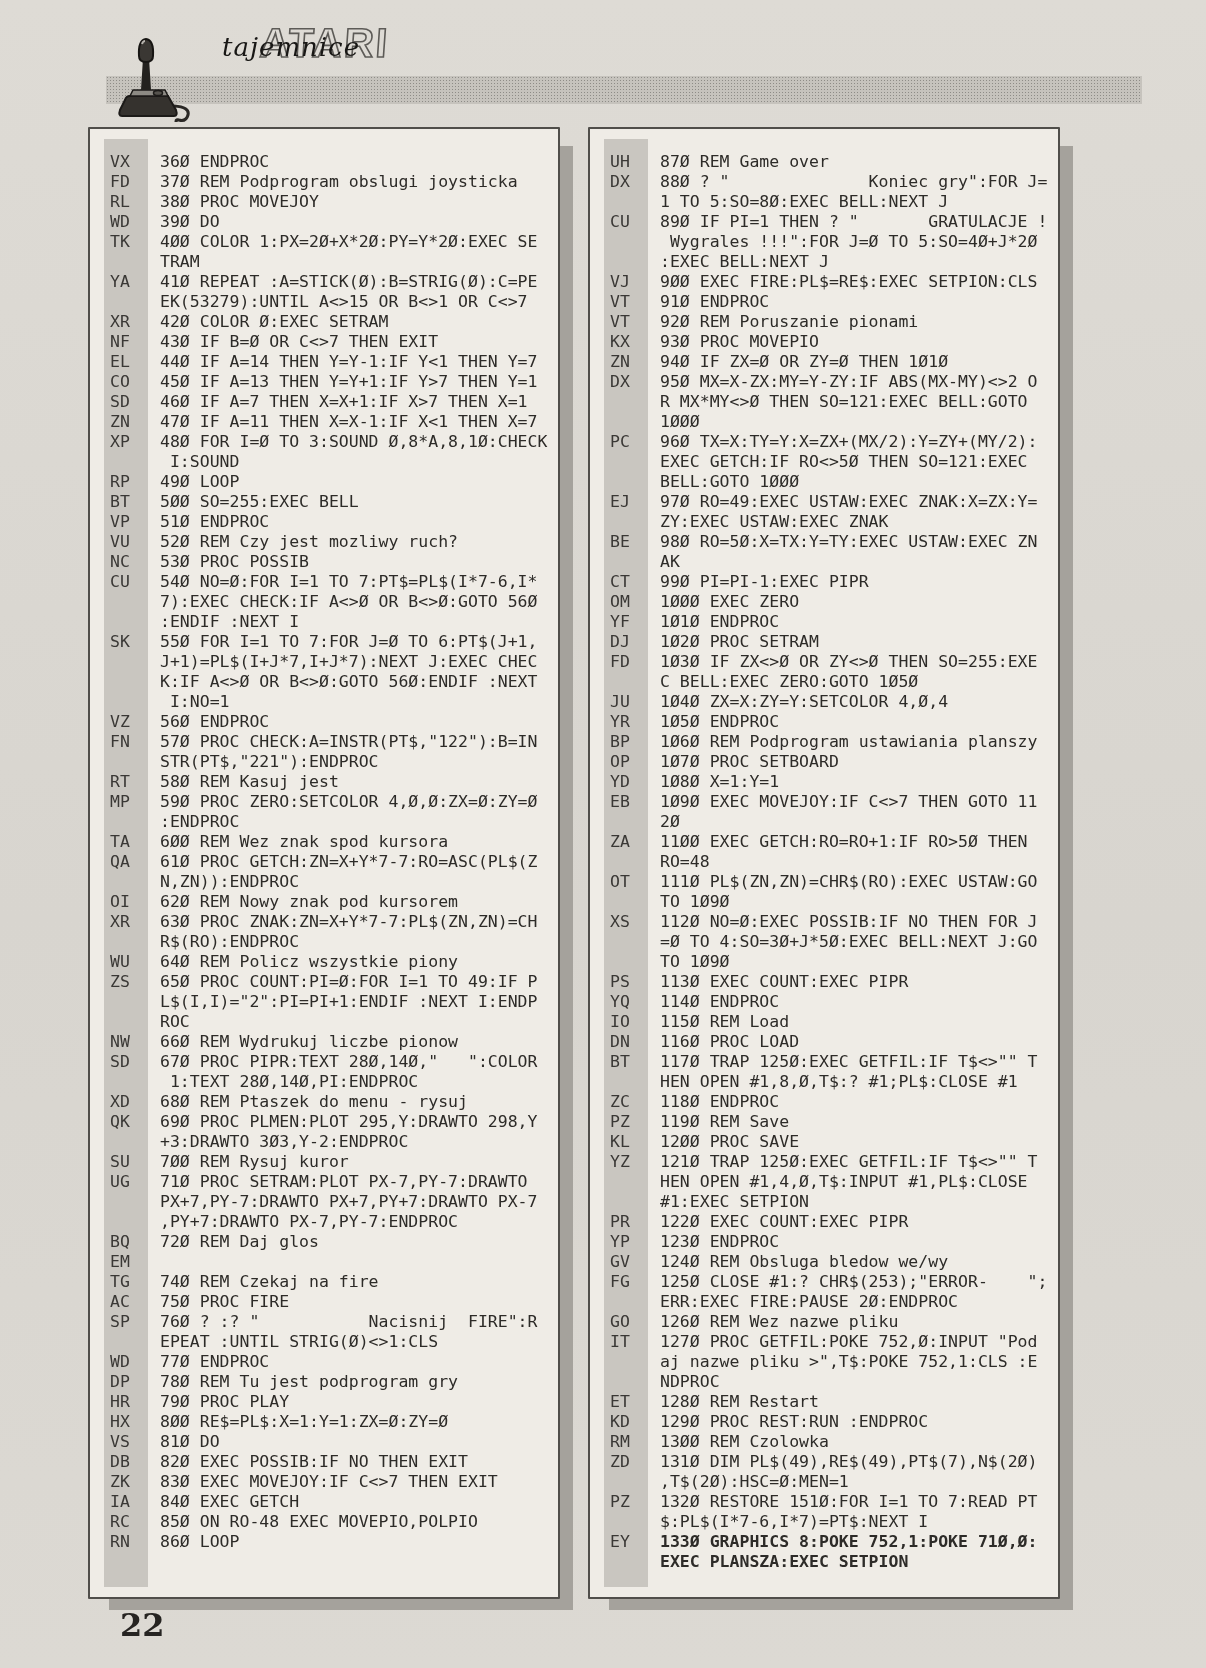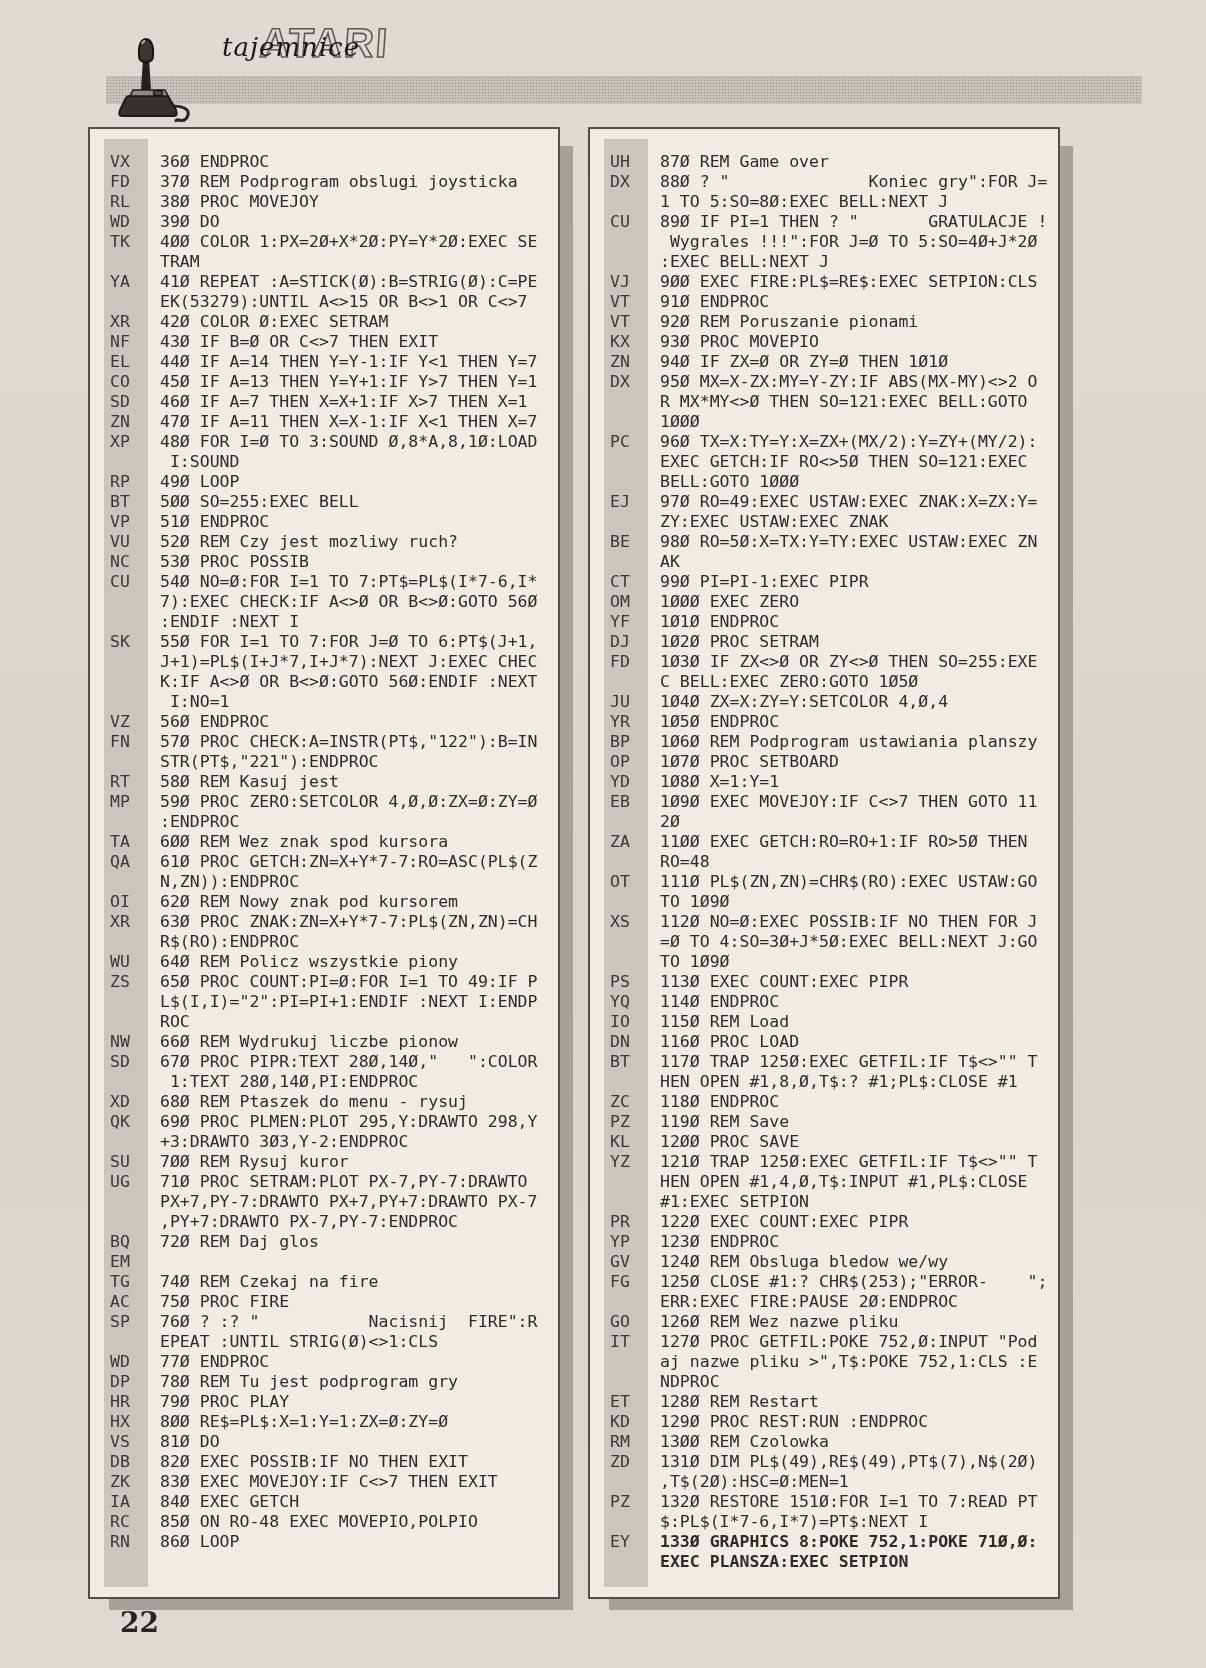"48Ø FOR I=Ø TO 3:SOUND" span.code { text: A,8,1Ø:LOAD -> A,8,1Ø:CHECK }
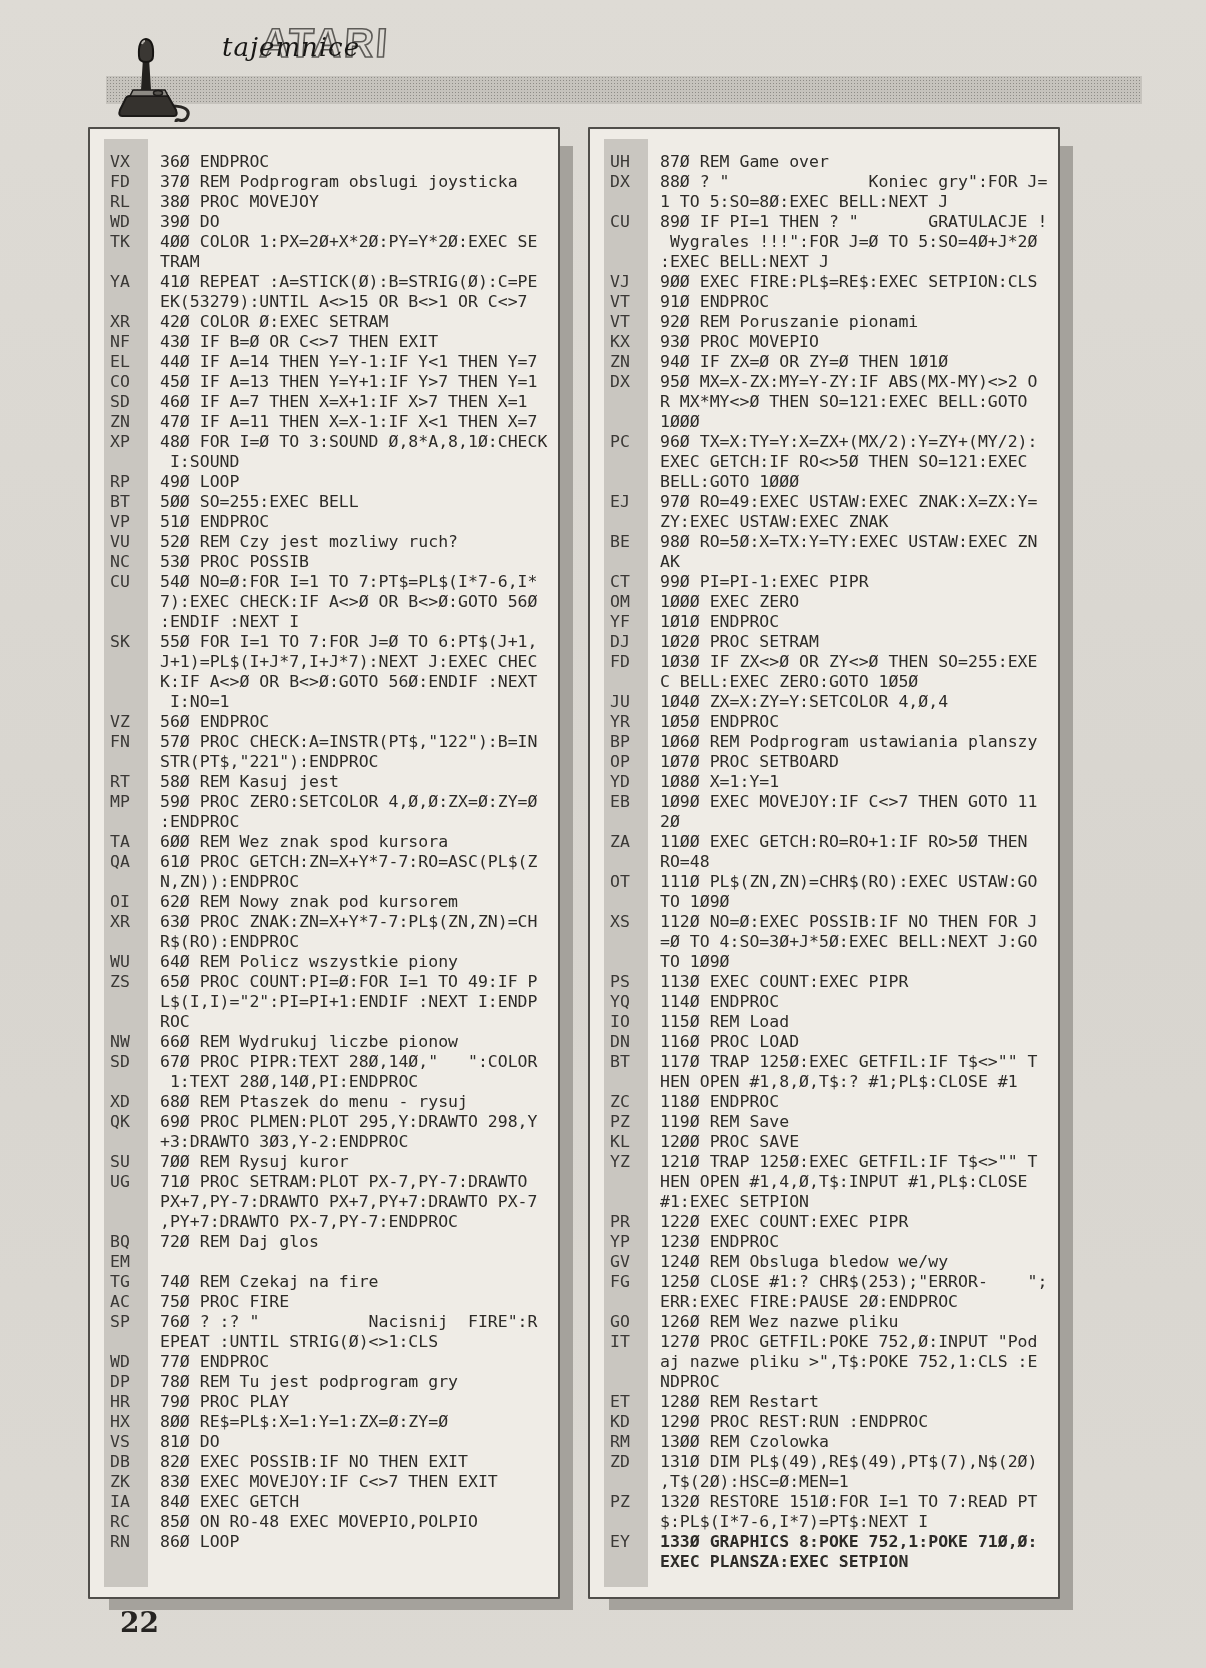"22" #page-number { font-size: 28px -> 32px }
